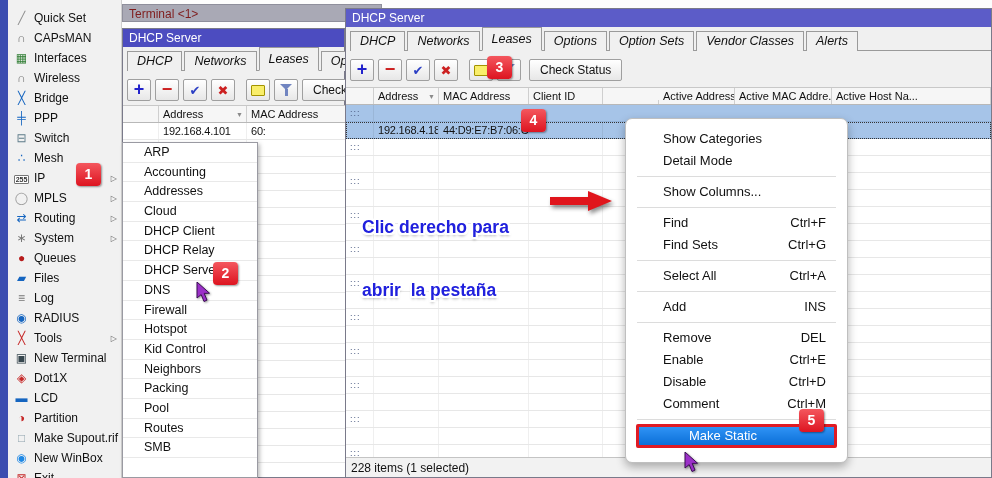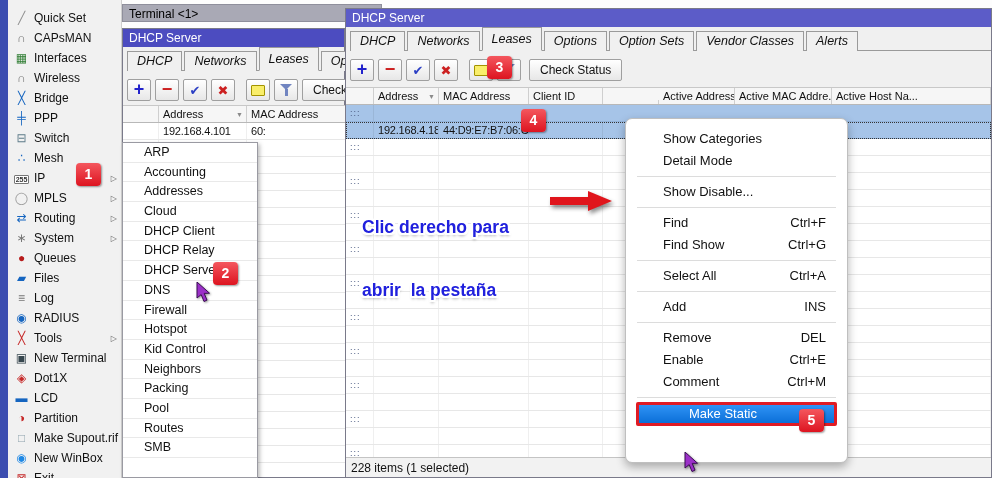"Terminal <1>" #terminal-bar { color: #000000 -> #7f1d1d }
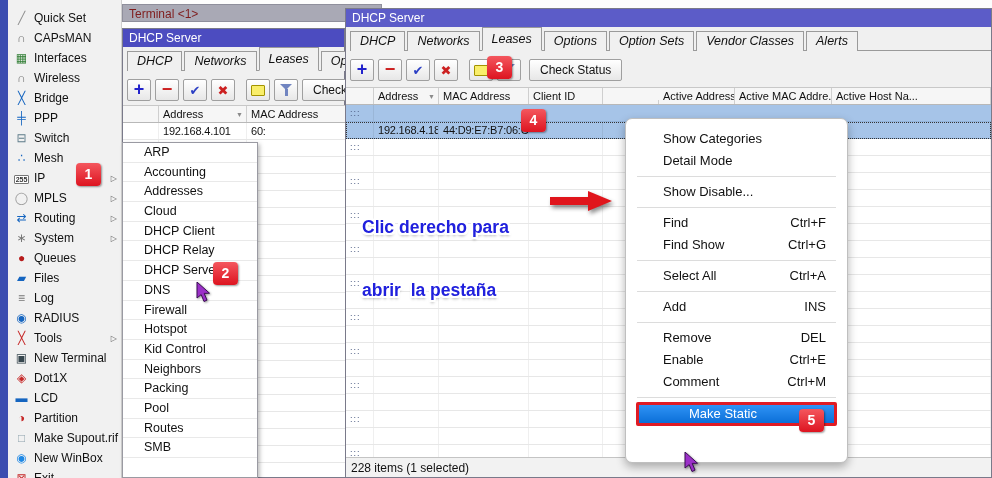"Show Disable..." span { text: Disable -> Columns }
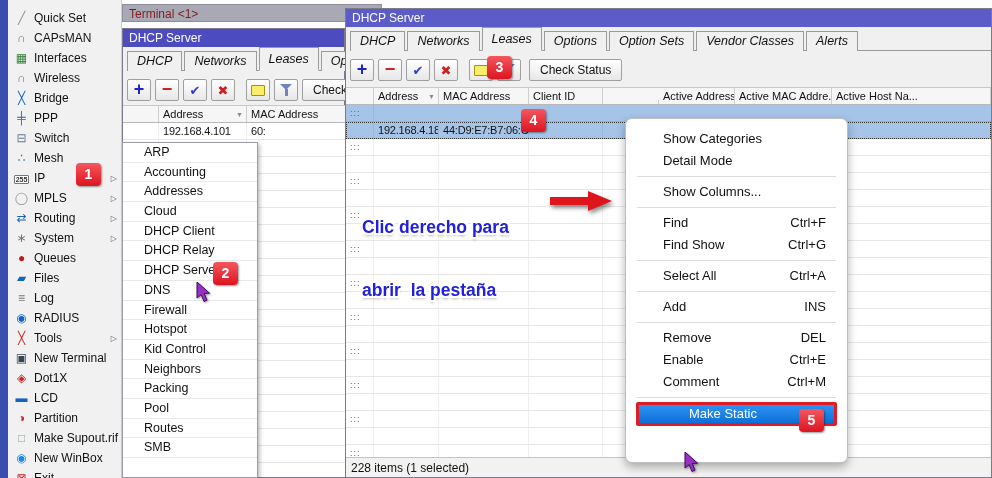"Find Show" span { text: Show -> Sets }
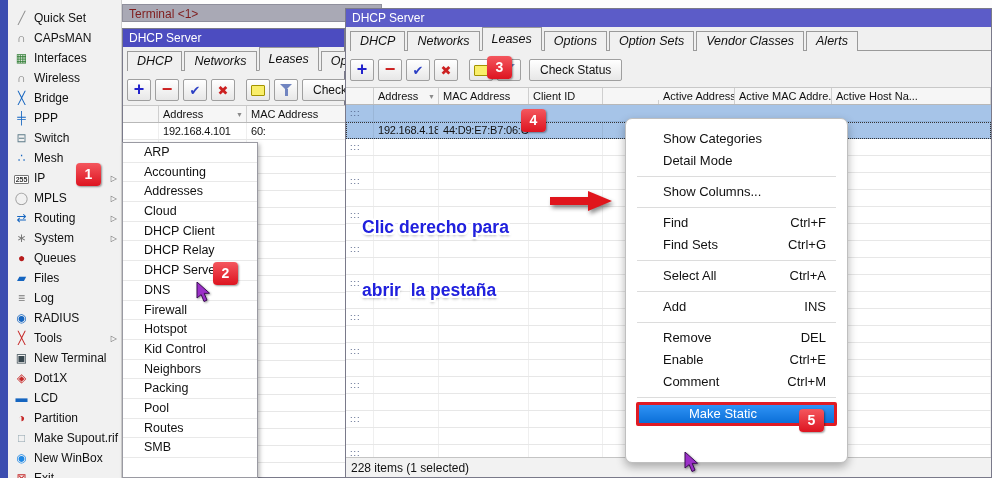"Disable" div.menu-item { html: none -> <div><span>Disable</span><span>Ctrl+D</span></div> }
